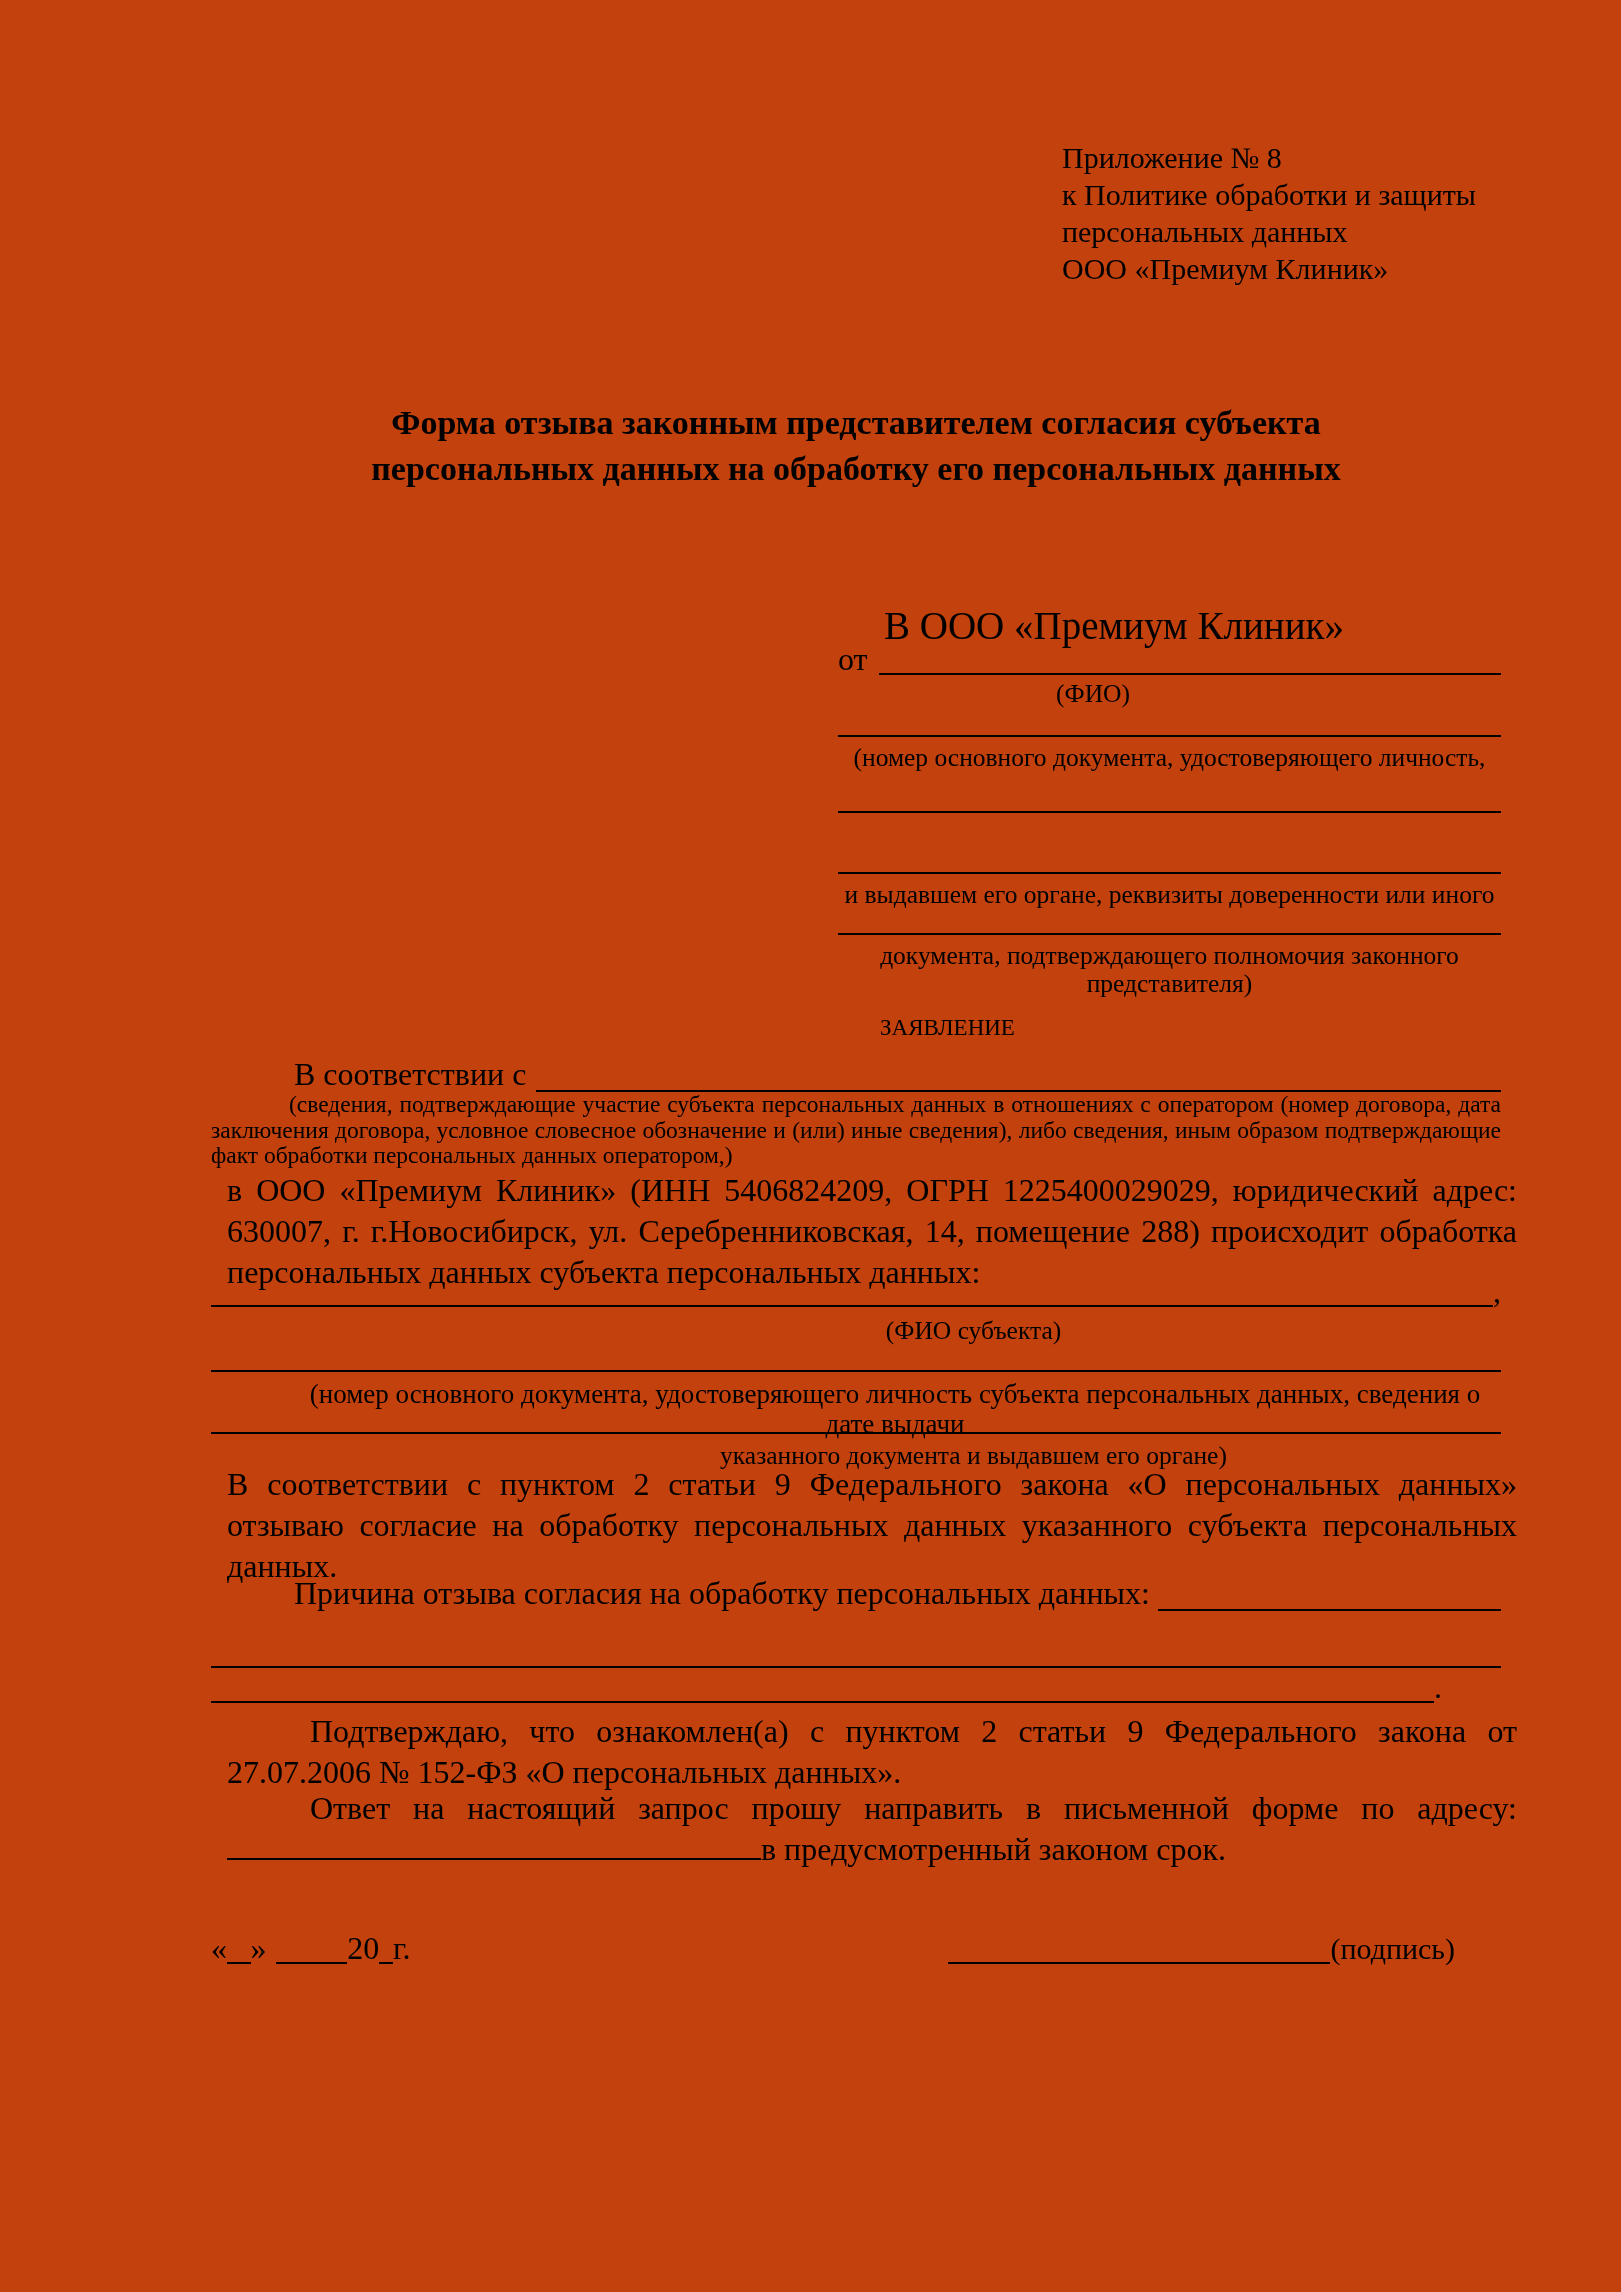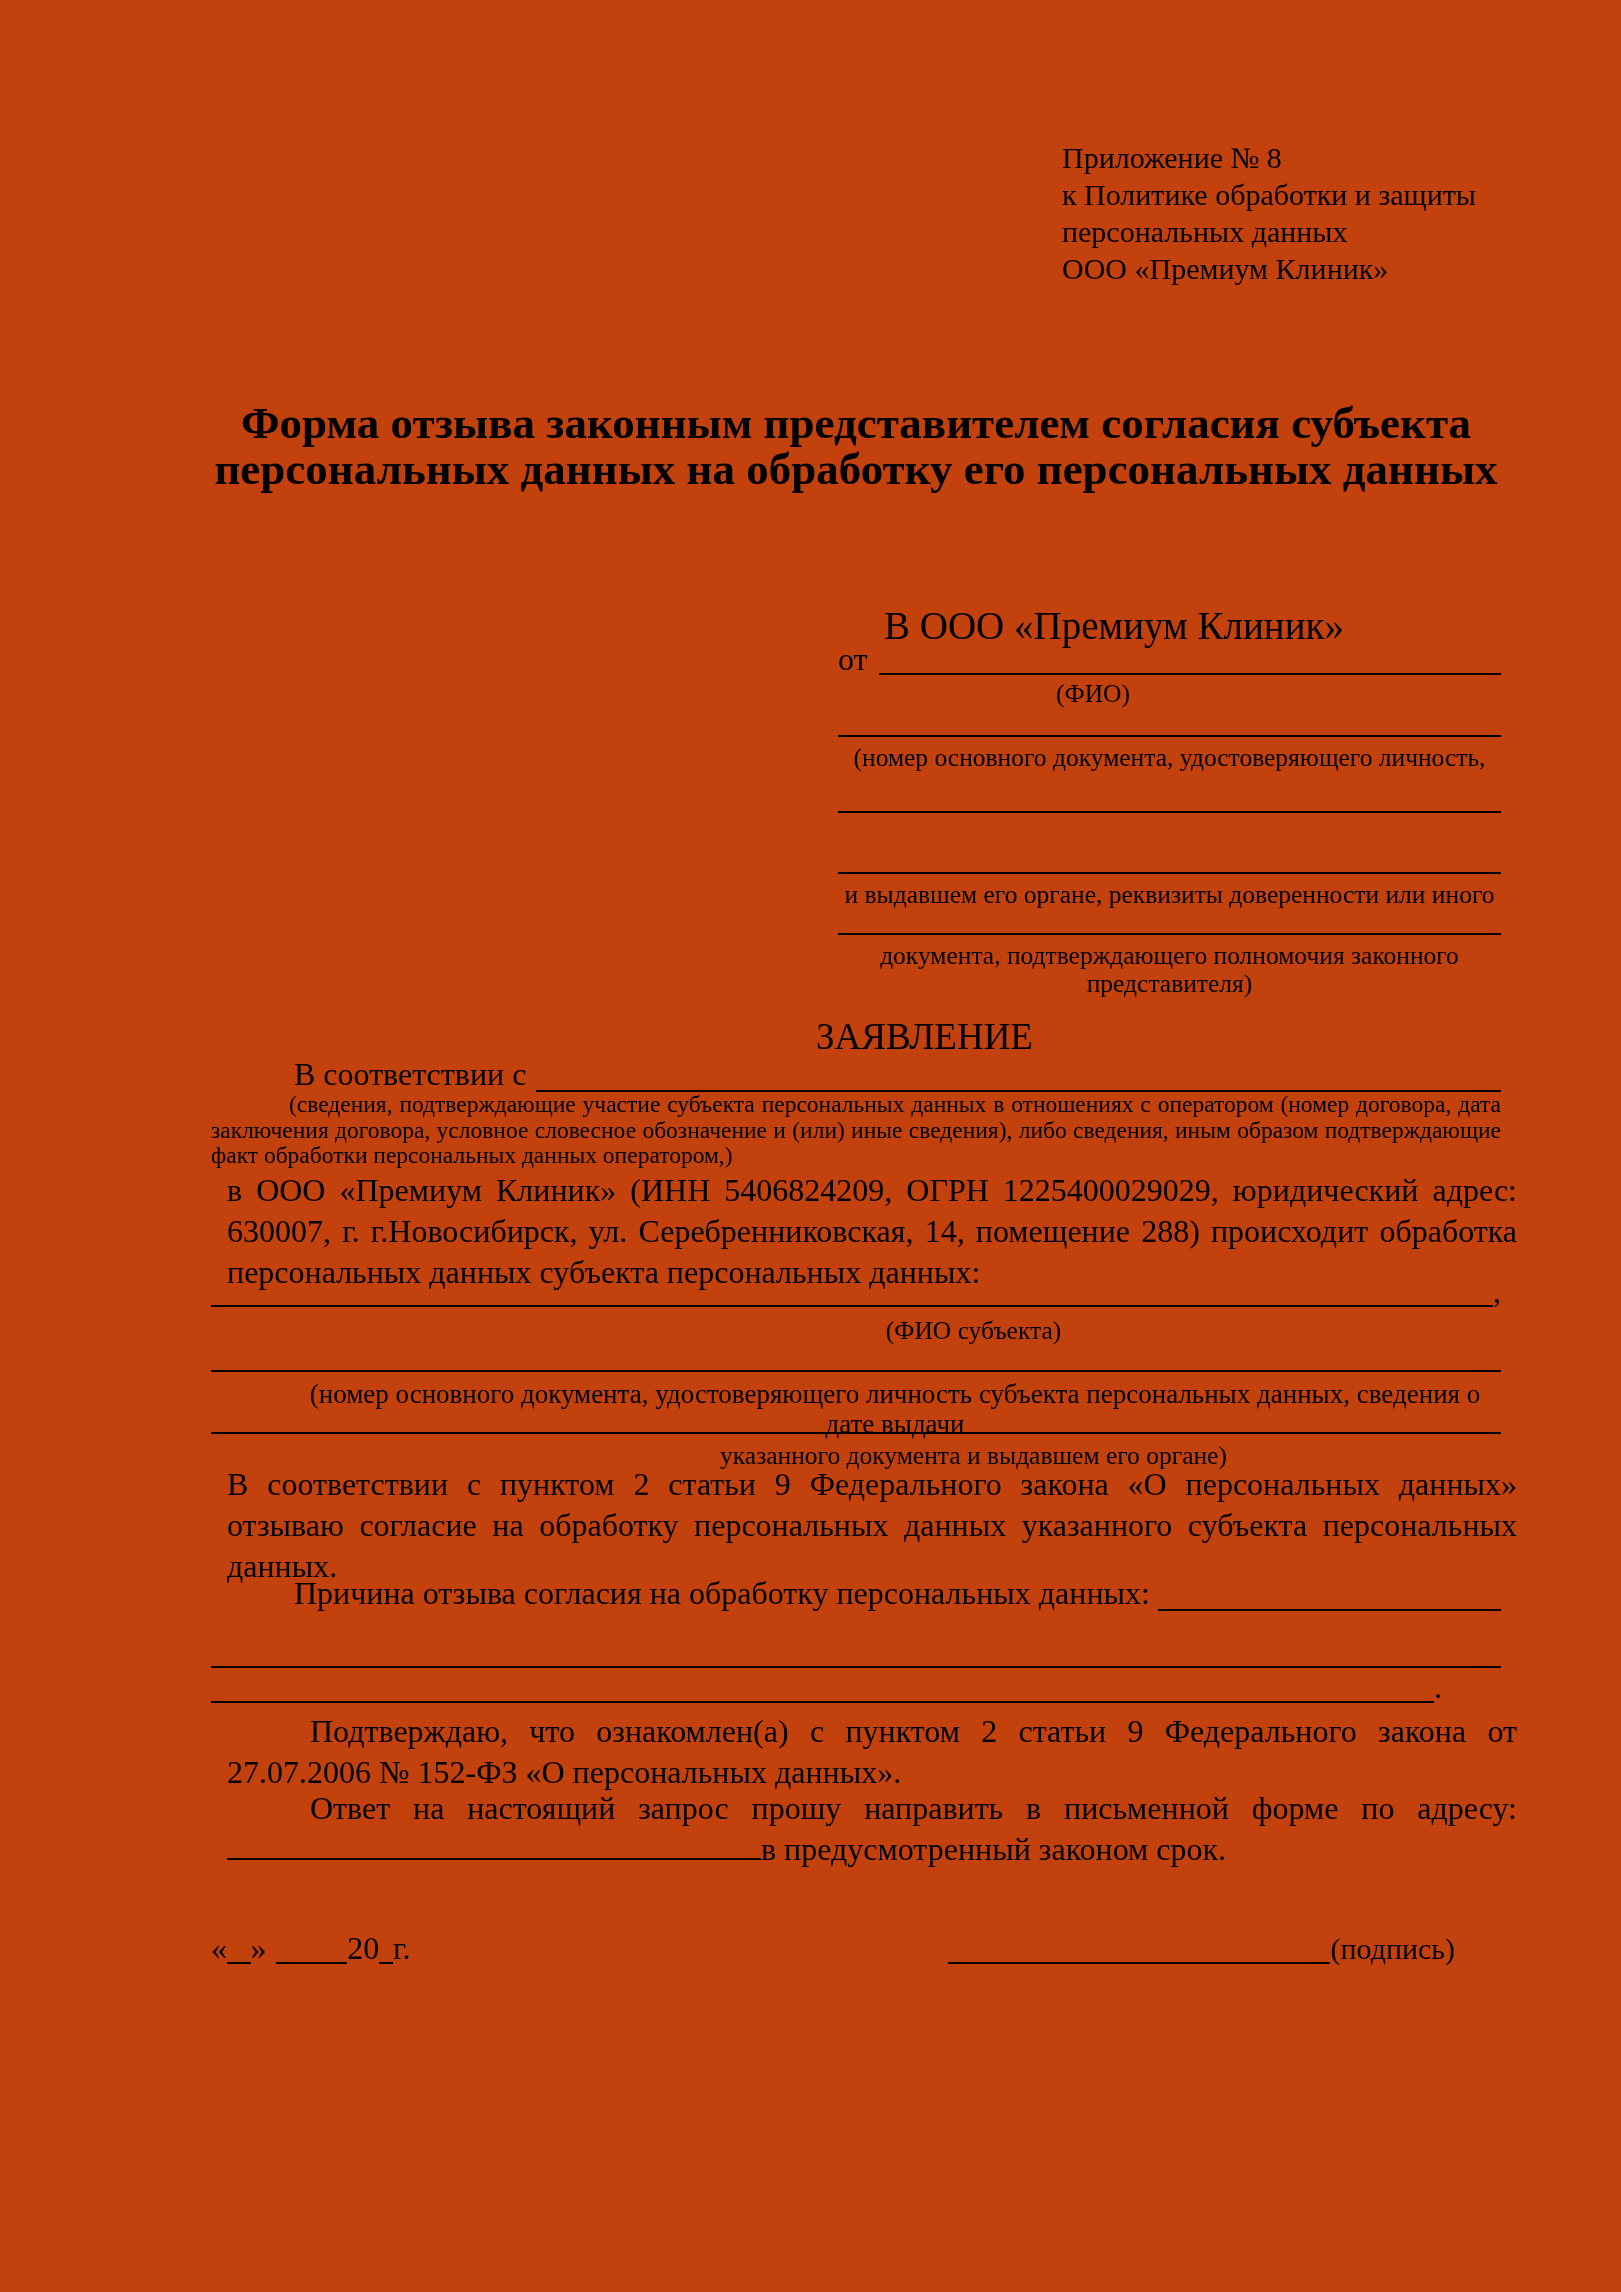"Форма отзыва законным представителем" .doc-title { font-size: 45px -> 34px }
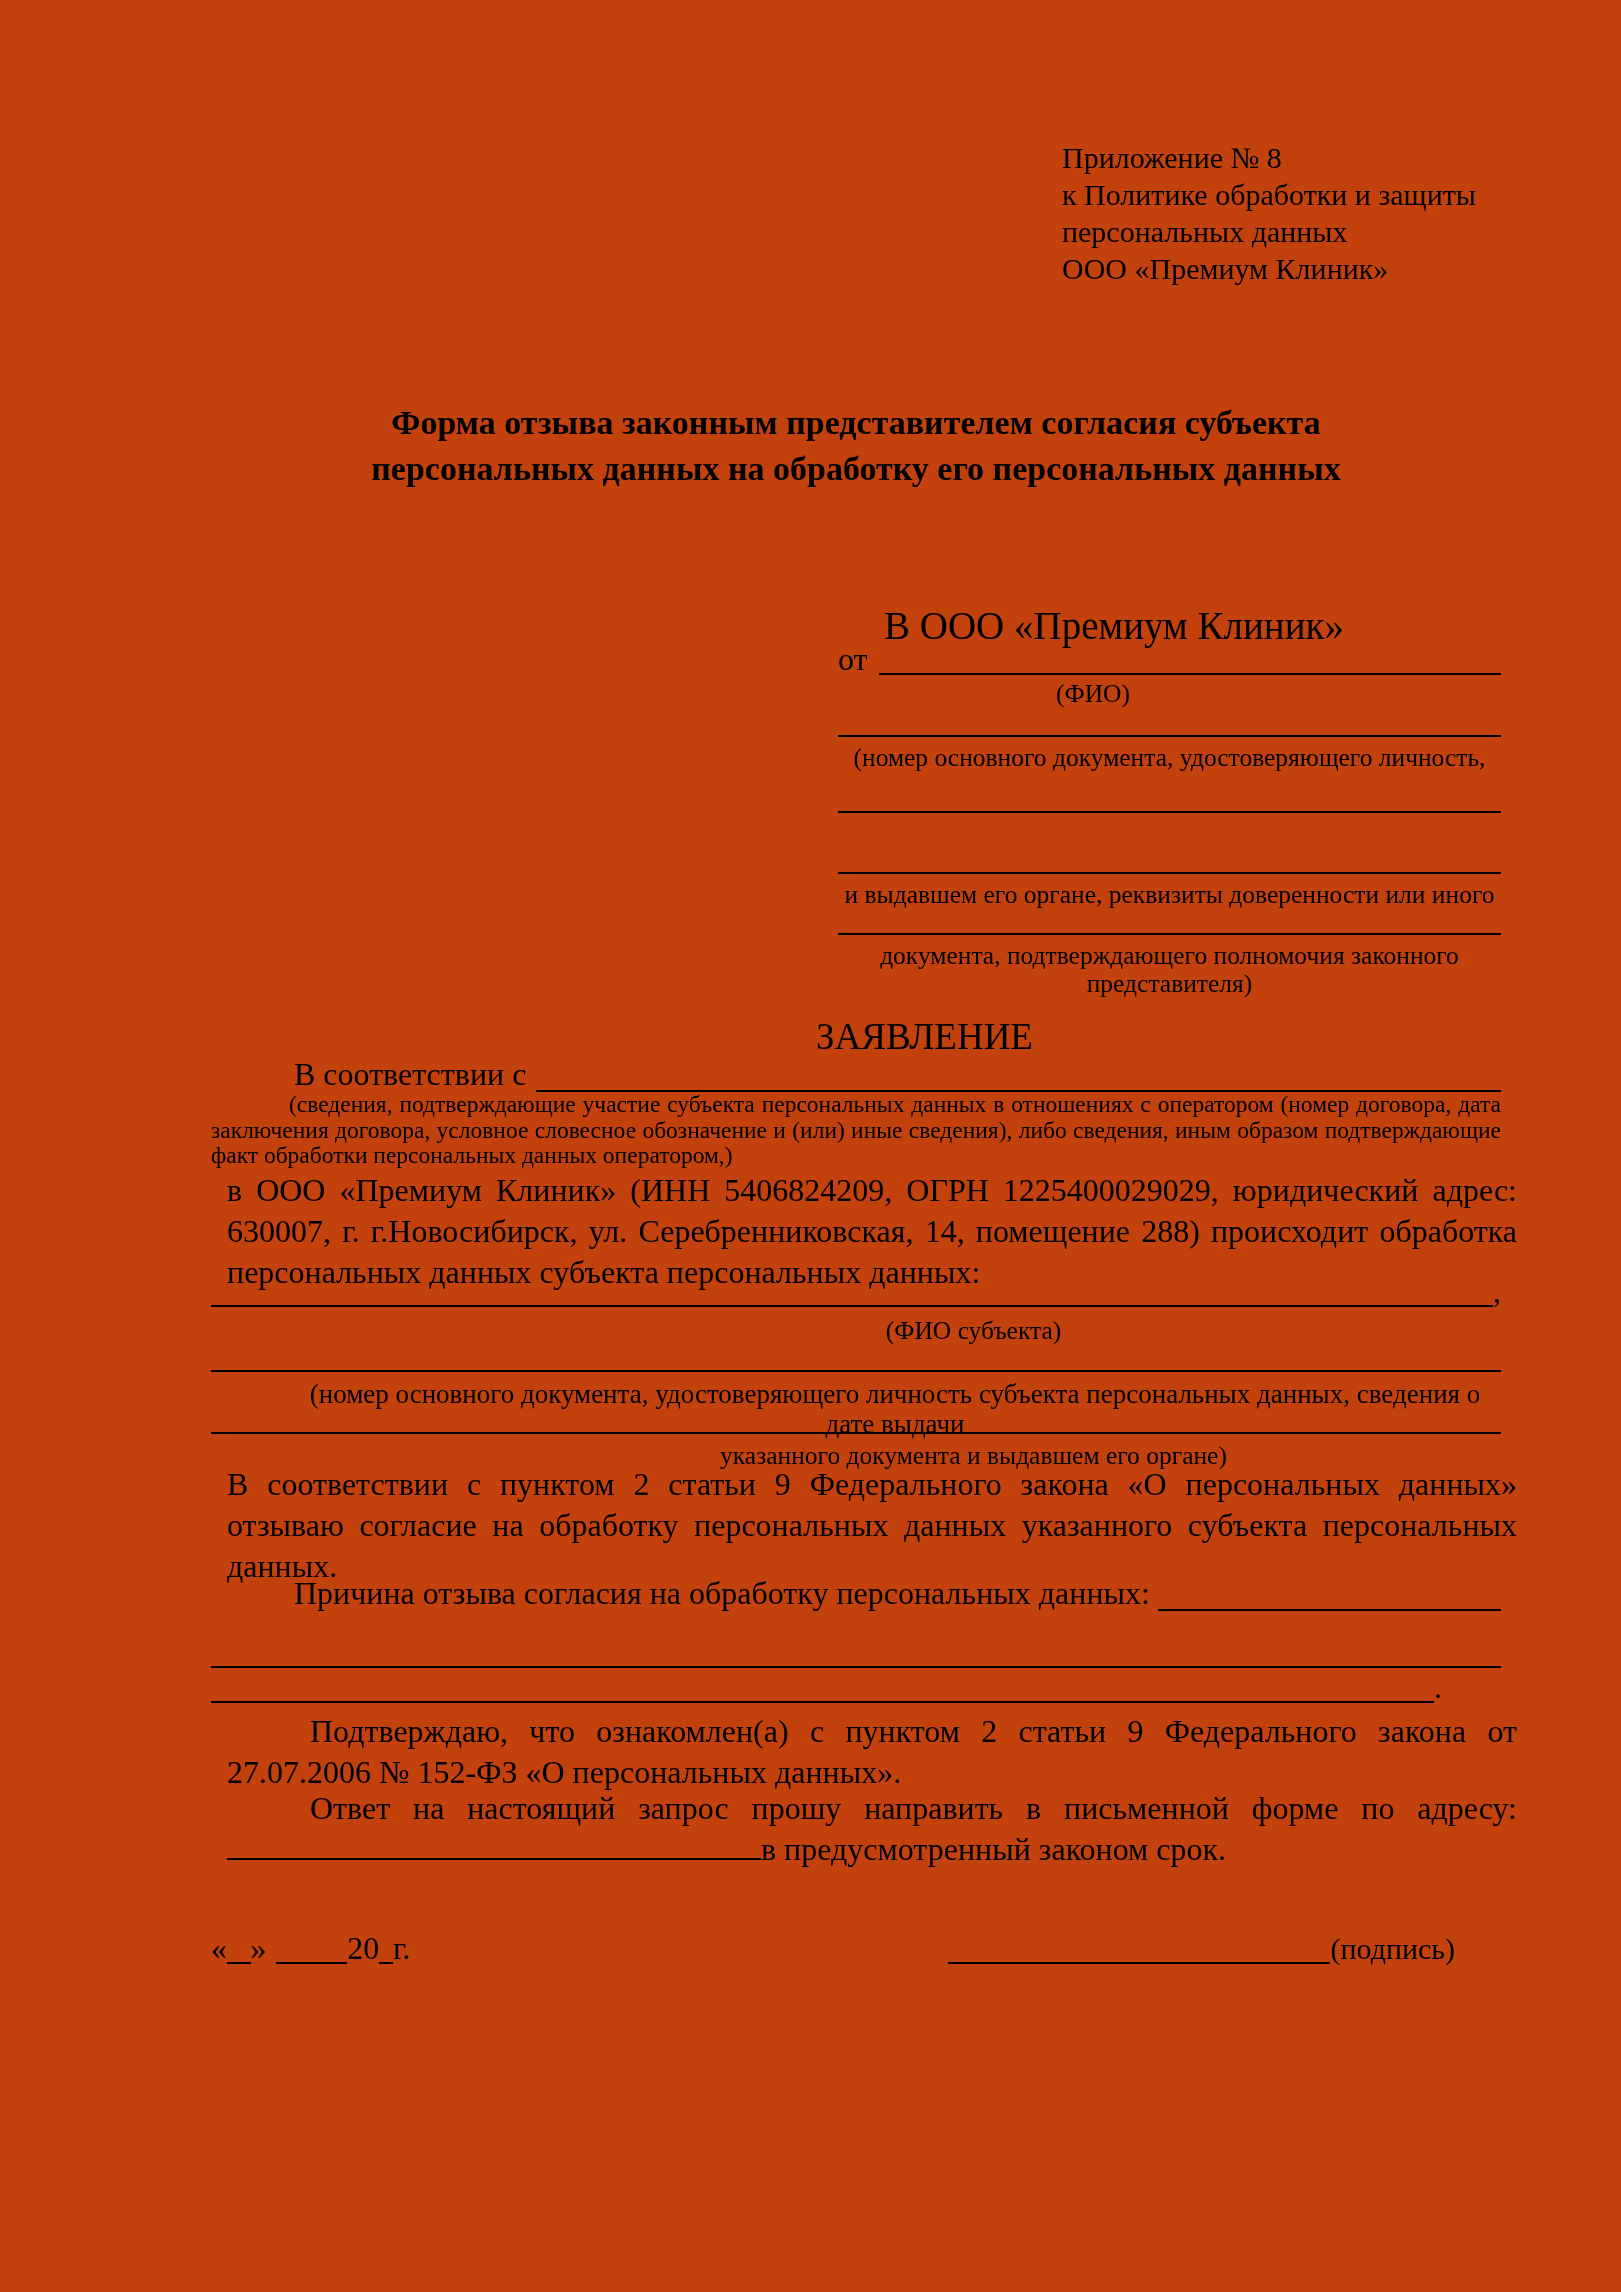"ЗАЯВЛЕНИЕ" .stmt-heading { font-size: 37px -> 23px; left: 196px -> 219px }
